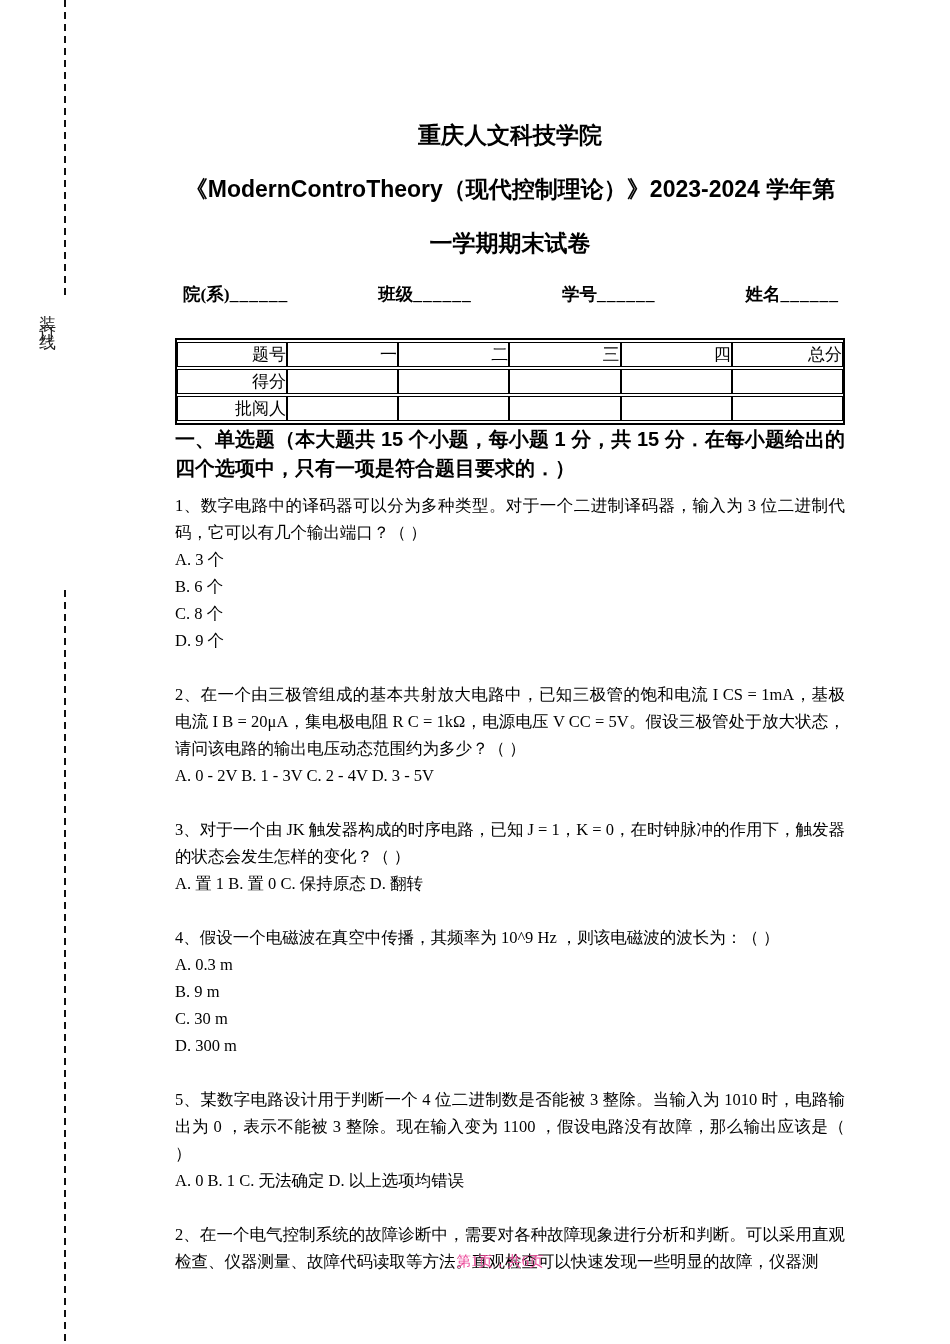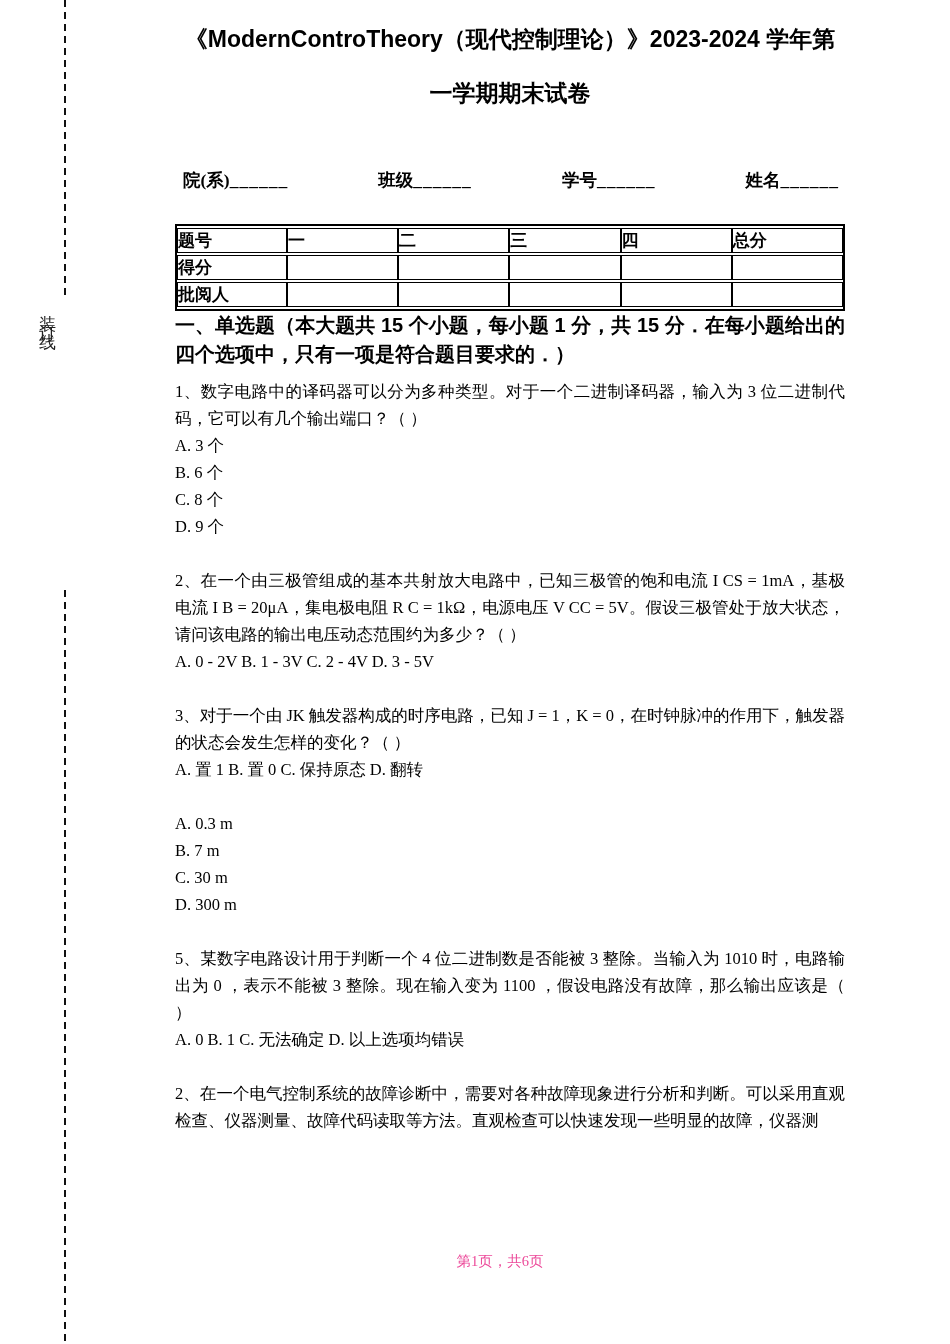"重庆人文科技学院" div.school { html: none -> <div>重庆人文科技学院</div> }
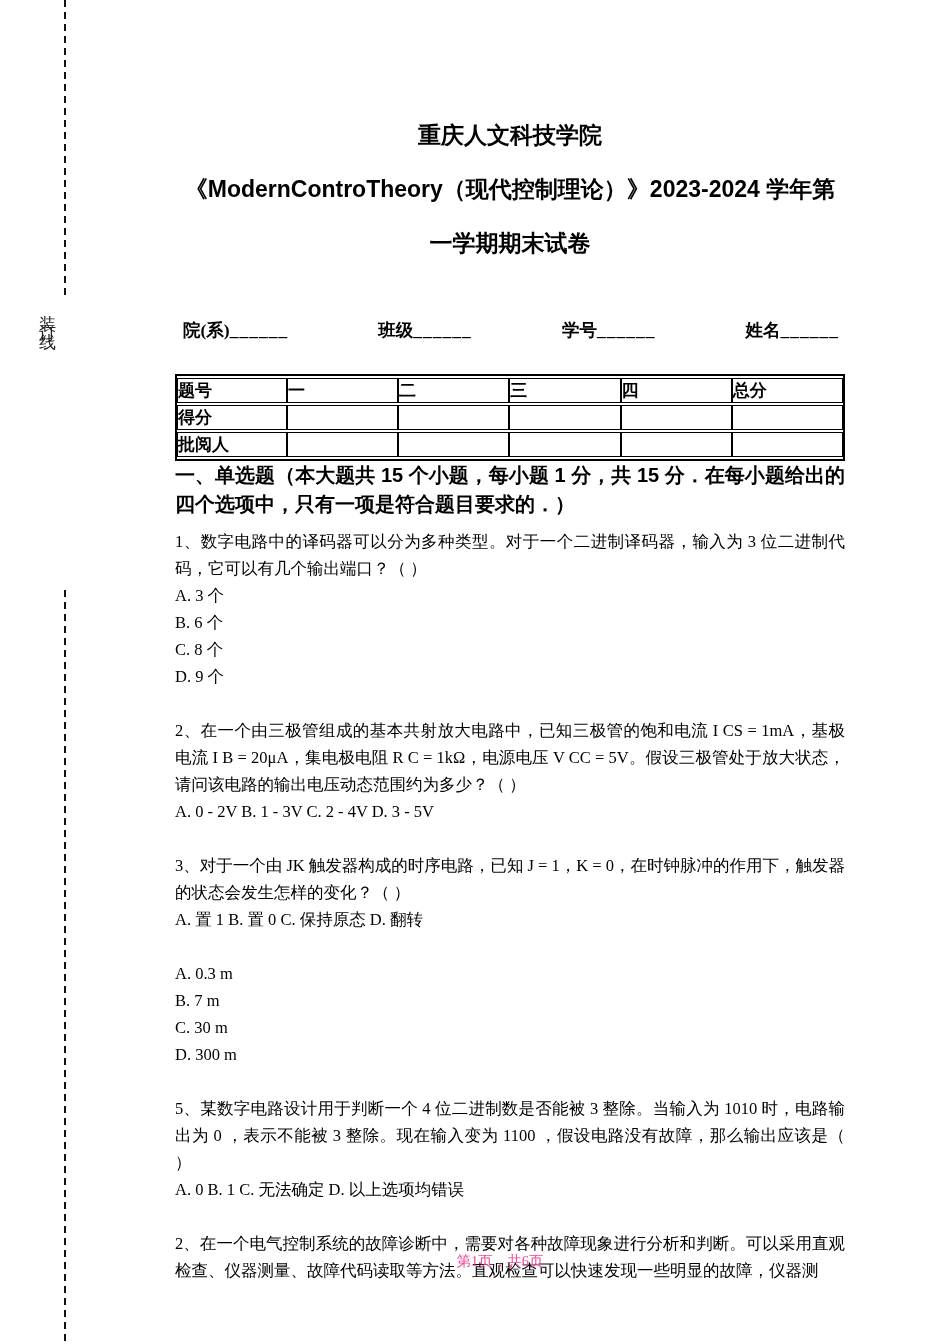"院(系)______" .fields { margin-top: 60px -> 24px }
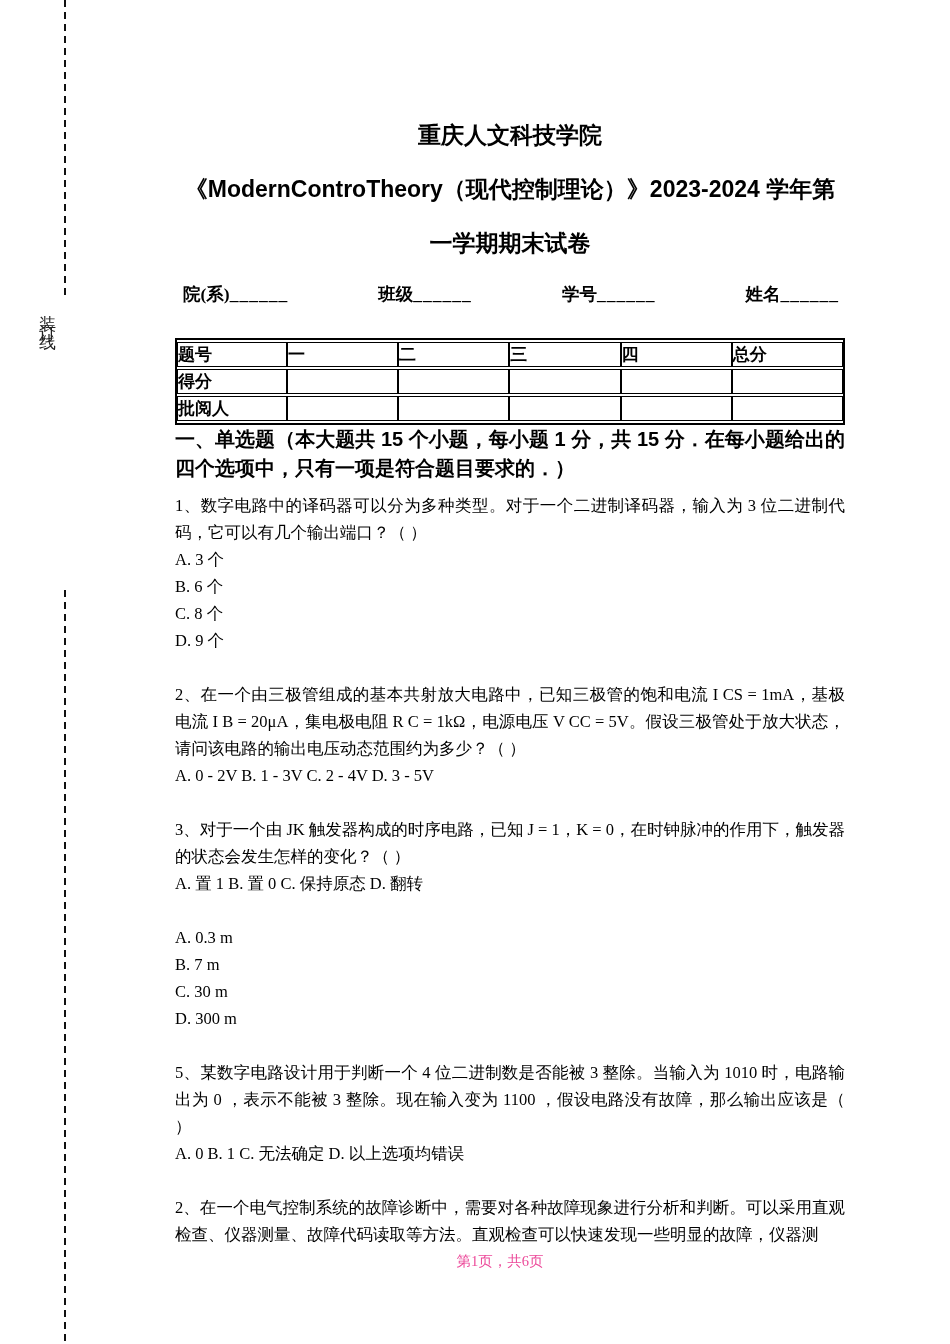"题号" table.score th, table.score td { font-weight: bold -> normal; text-align: left -> right }
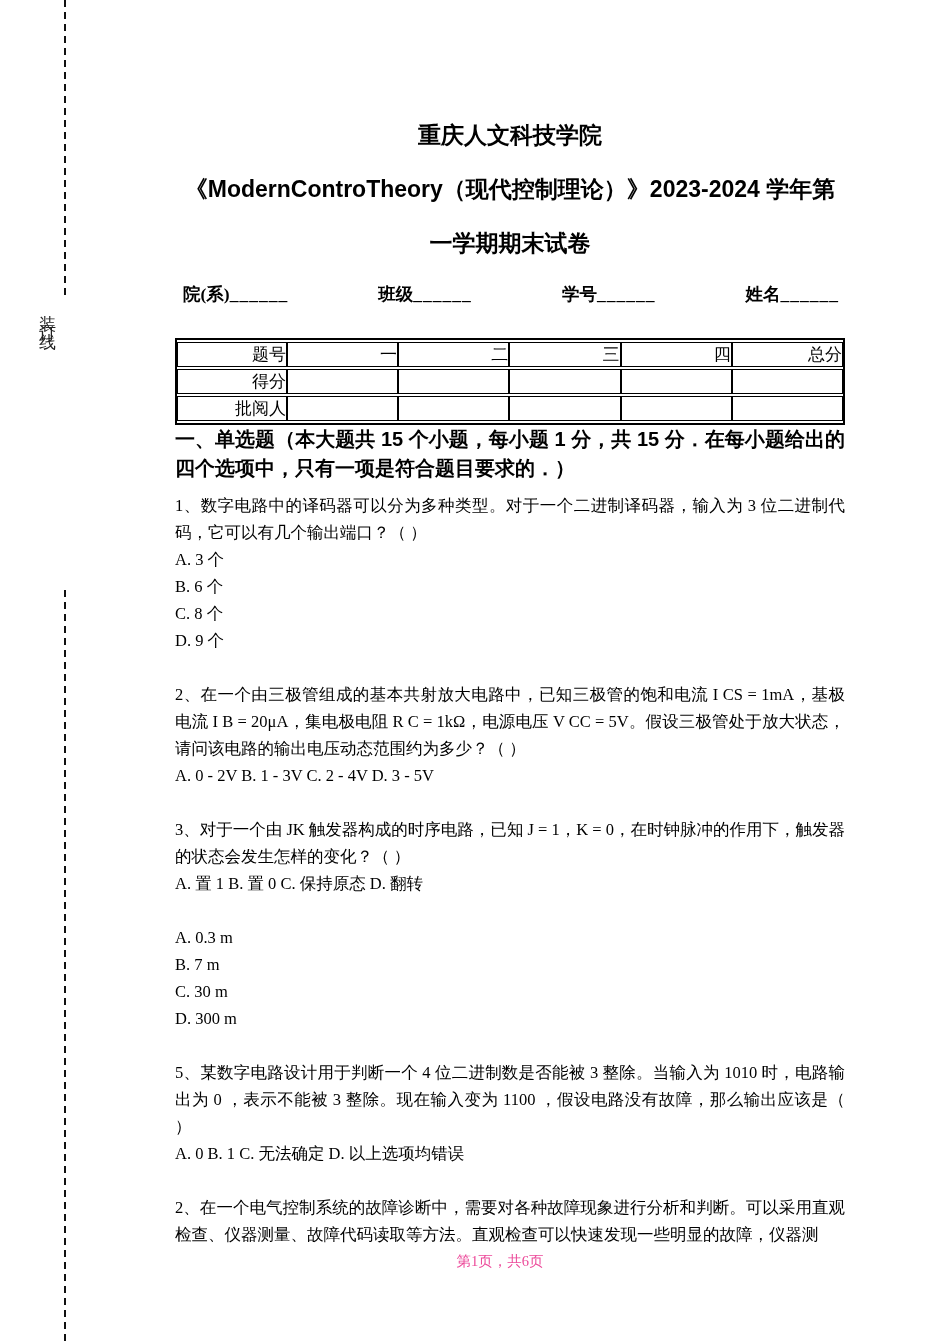"4、假设一个电磁波在真空中传播，其频率为 10^9 Hz" p { html: none -> <p>4、假设一个电磁波在真空中传播，其频率为 10^9 Hz ，则该电磁波的波长为：（ ）</p> }
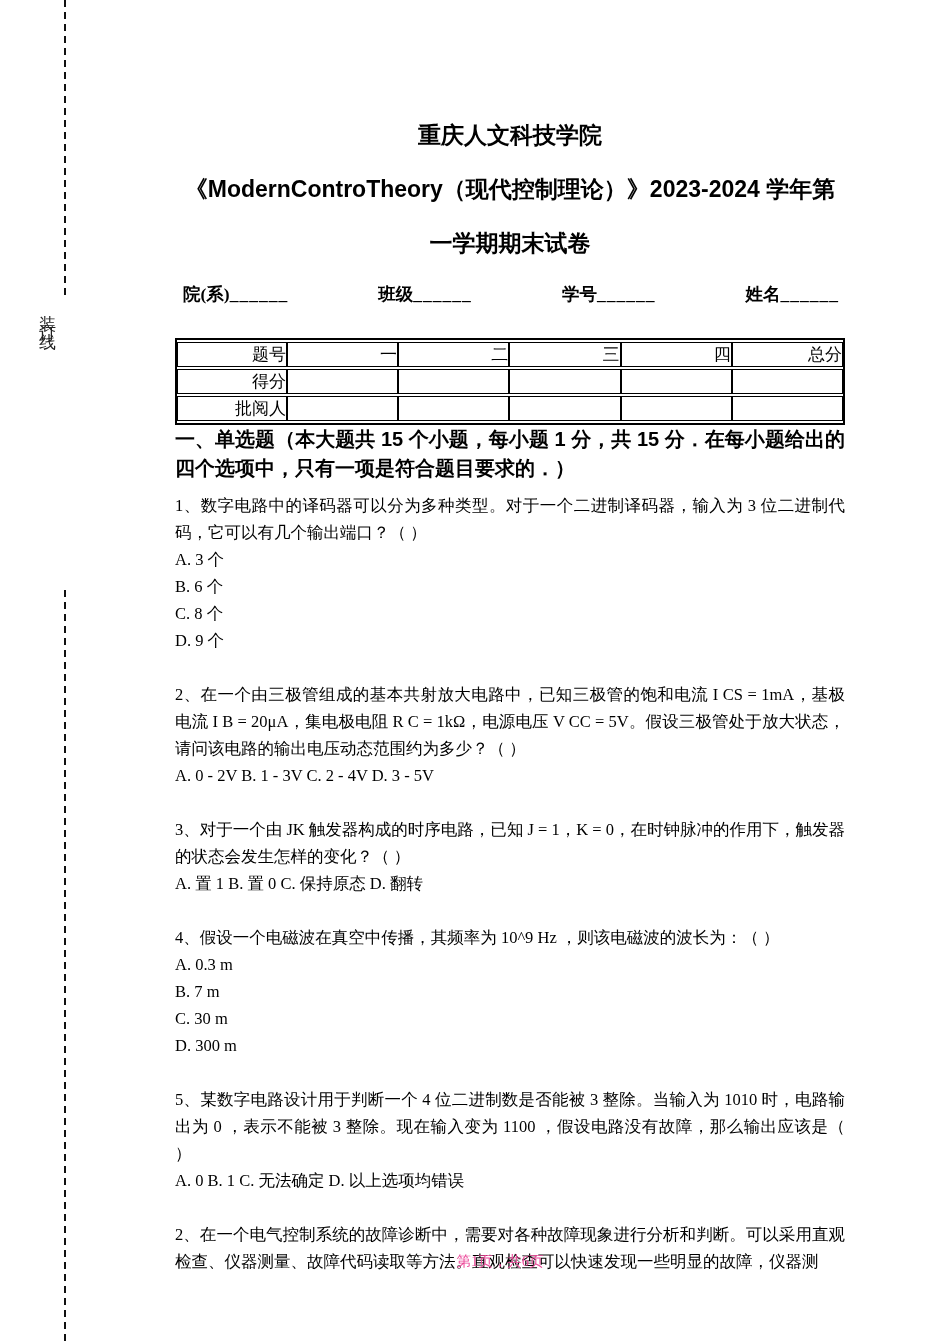"B. 7 m" p.opt { text: 7 -> 9 }
